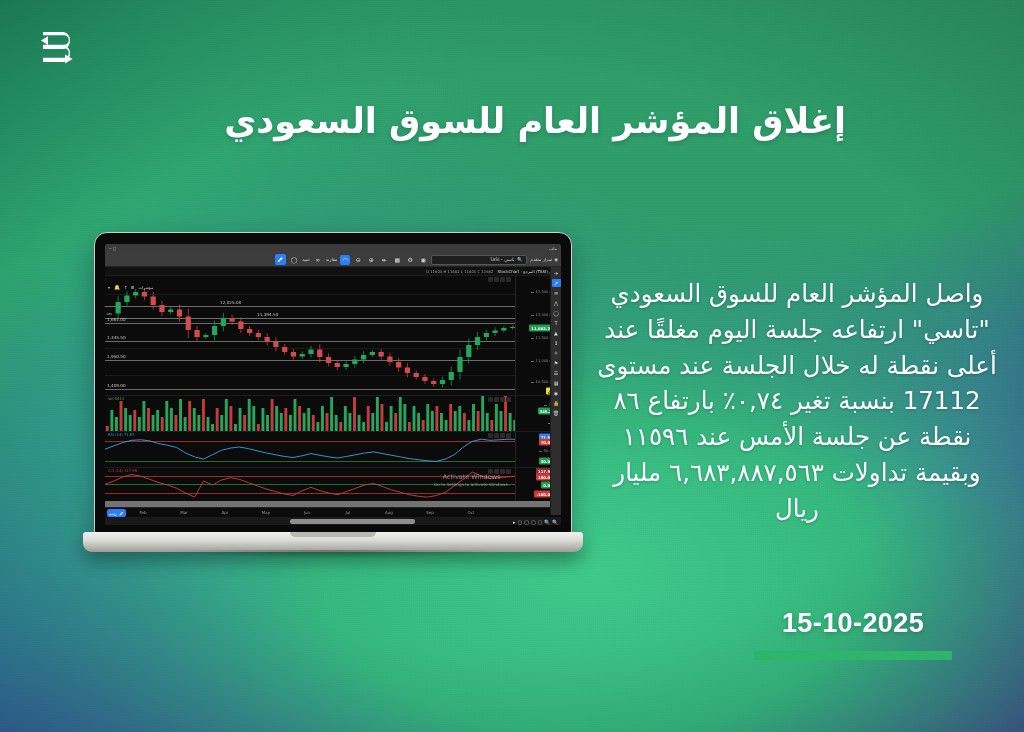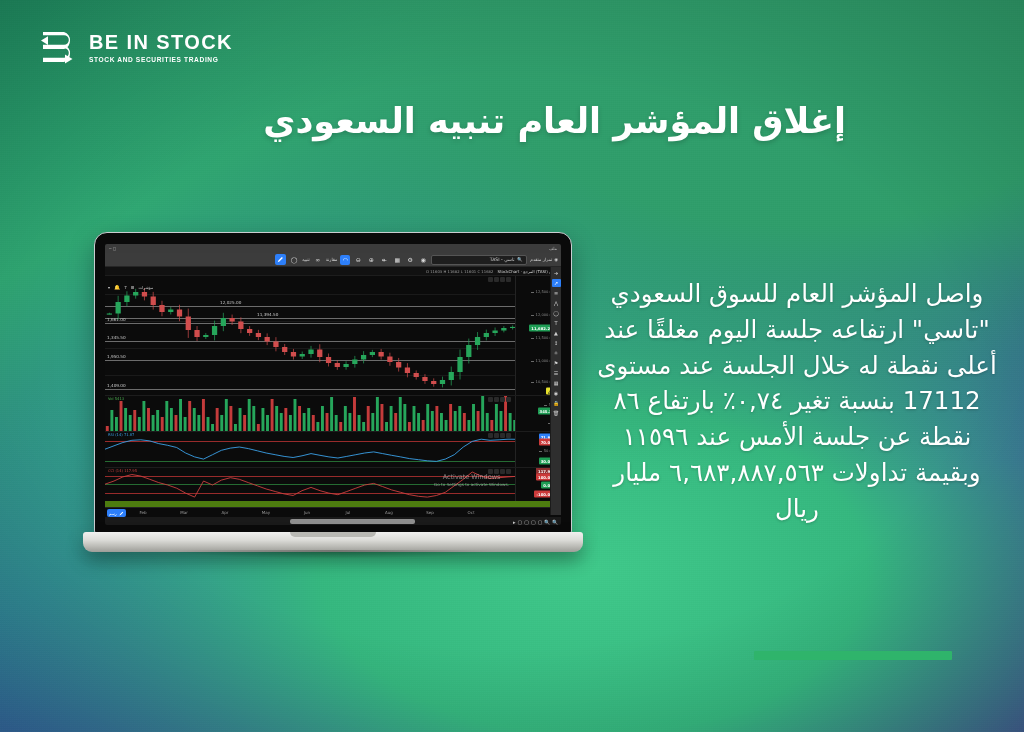"BE IN STOCK" span { html: <span> <span>BE IN STOCK</span> <span>STOCK AND SECURITIES TRADING</span> </span> -> none }
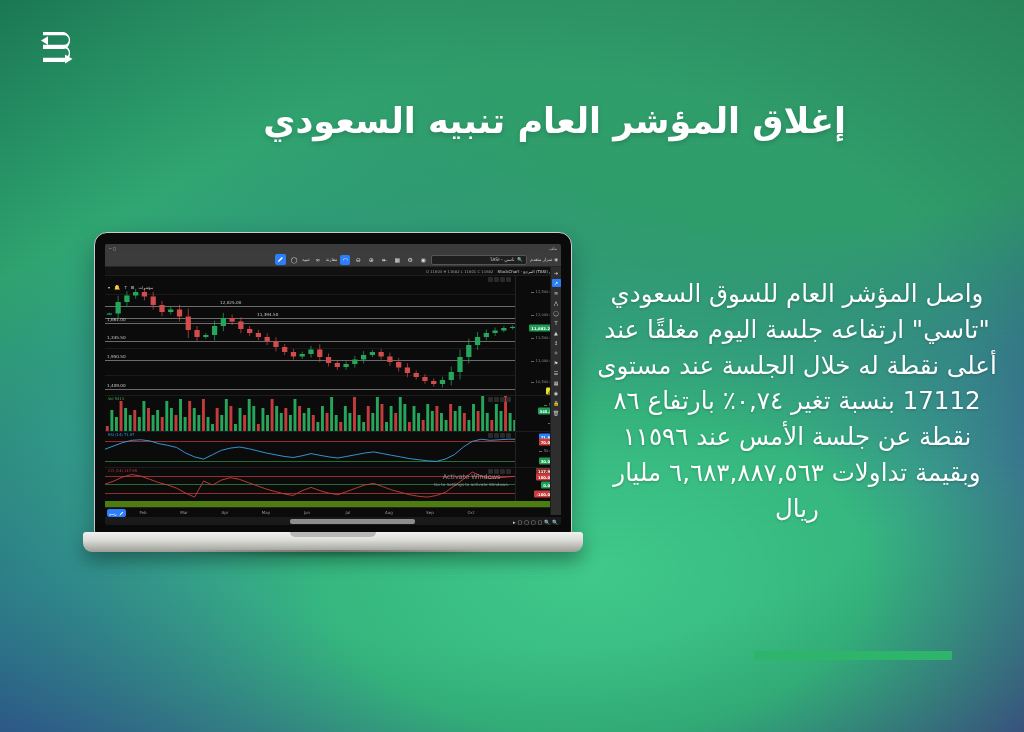"إغلاق المؤشر العام تنبيه السعودي" div { text: تنبيه -> للسوق }
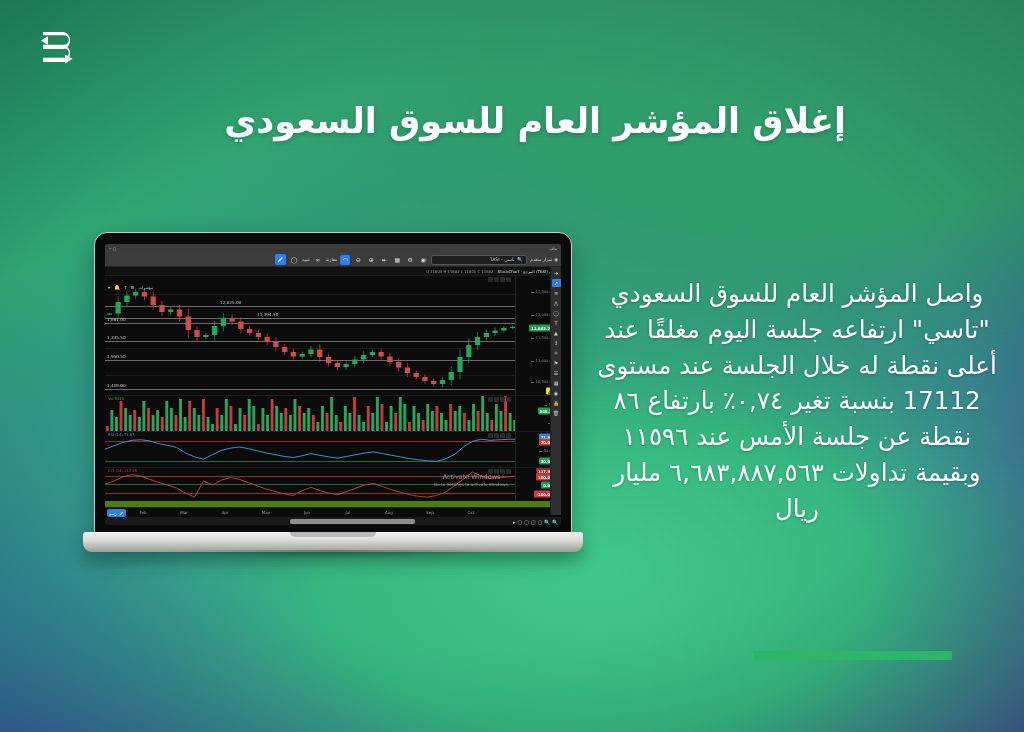"Activate Windows" #chart-body { background: #4d7c0f -> #737373 }
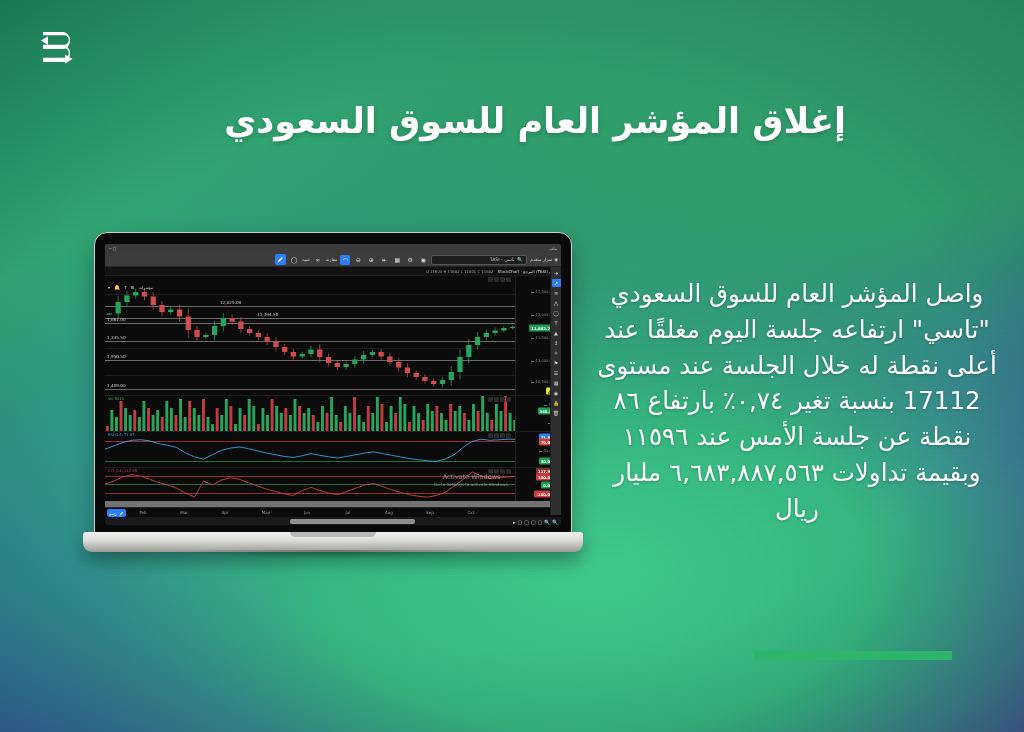"15-10-2025" div { html: none -> <div>15-10-2025</div> }
